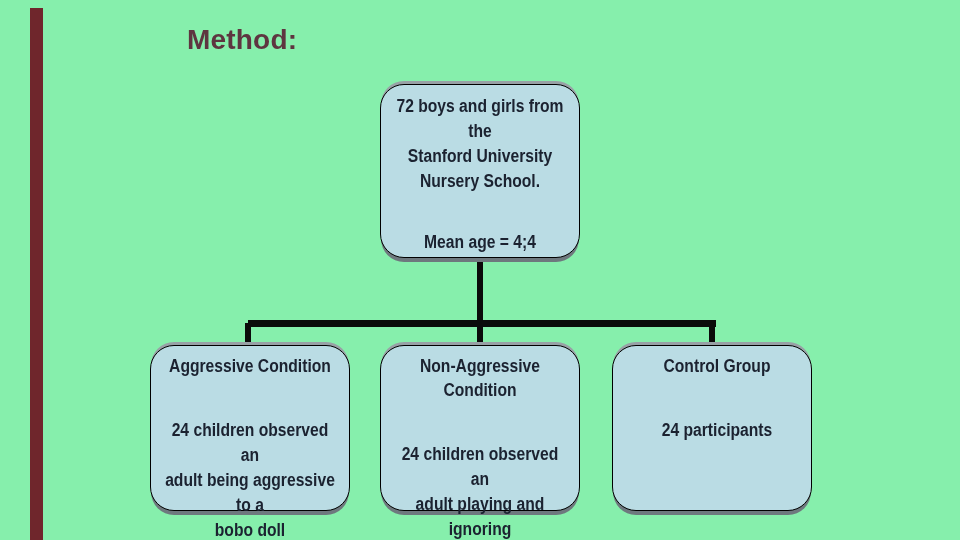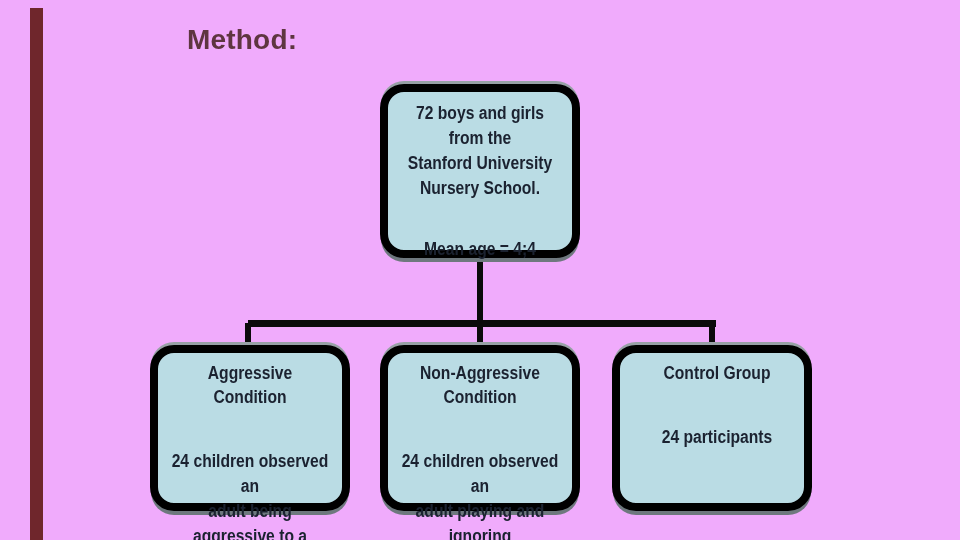"Method:" .slide { background: #f0abfc -> #86efac }
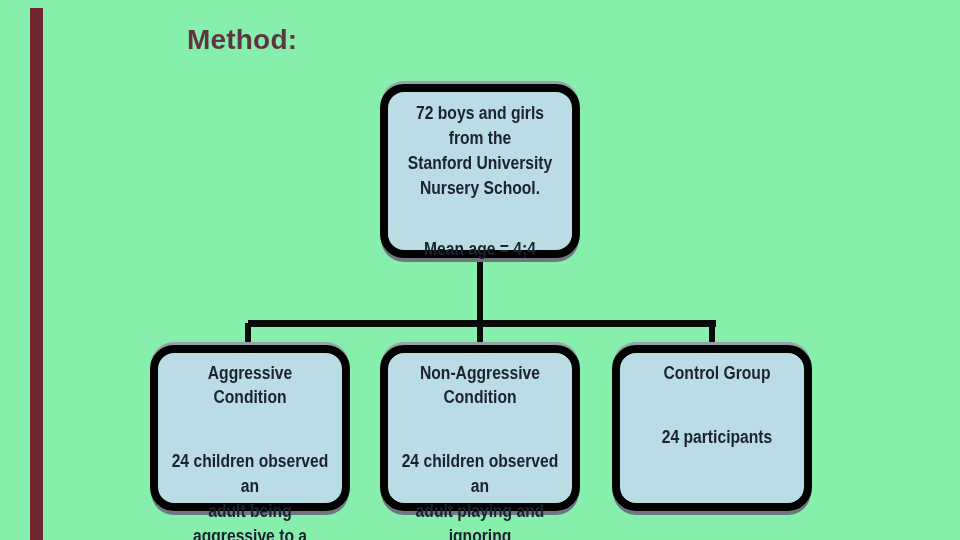"72 boys and girls from" .box { border: 8px solid #000000 -> 1px solid #000000 }
